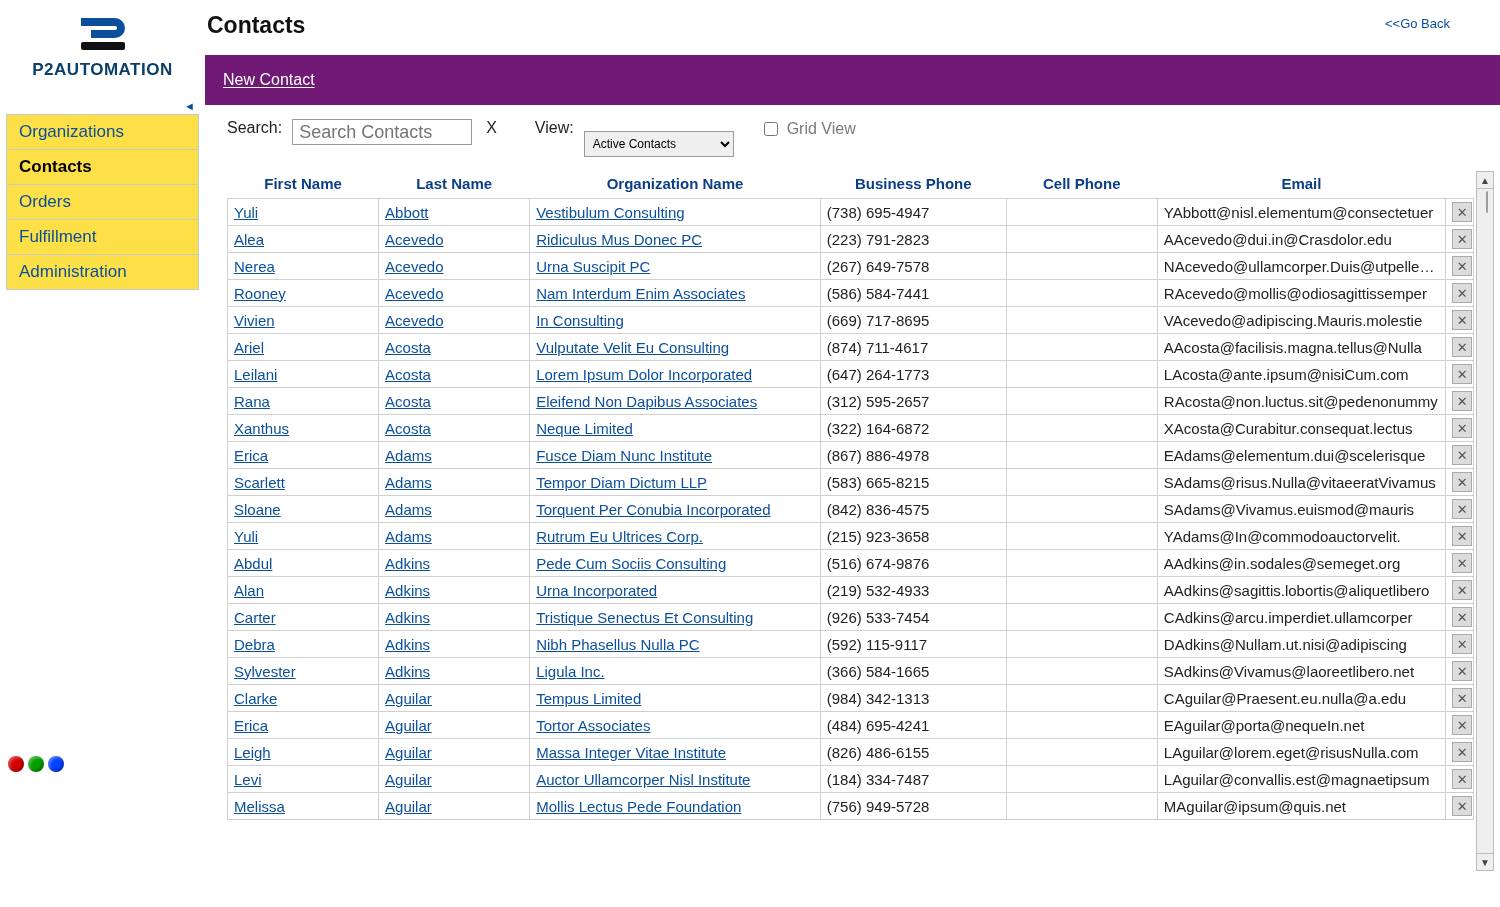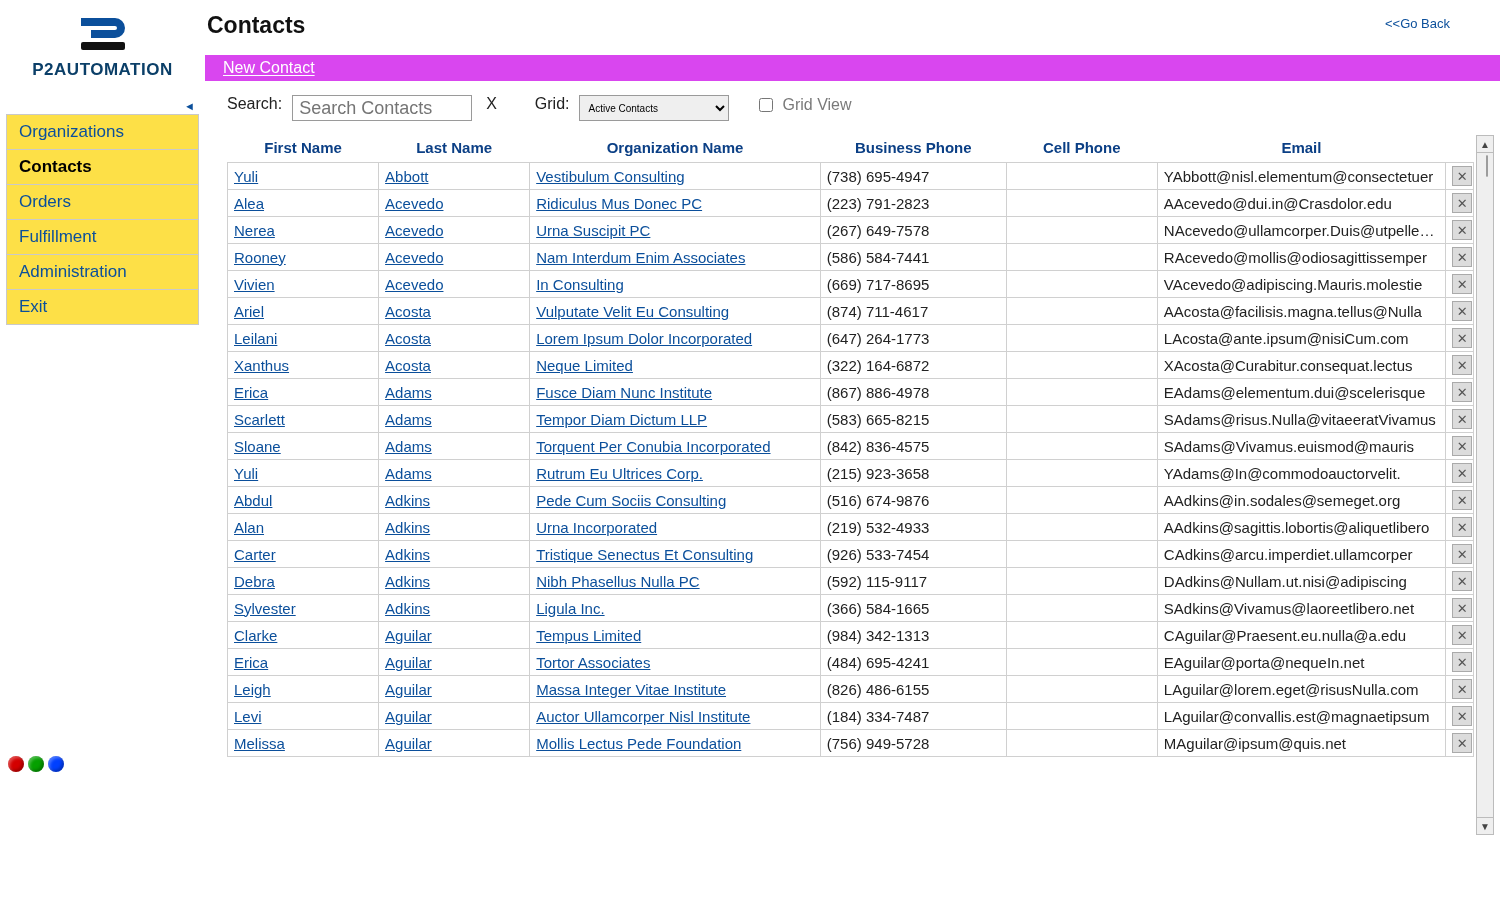"New Contact" .action-bar { background: #d946ef -> #701a75; padding: 4px 18px -> 16px 18px }
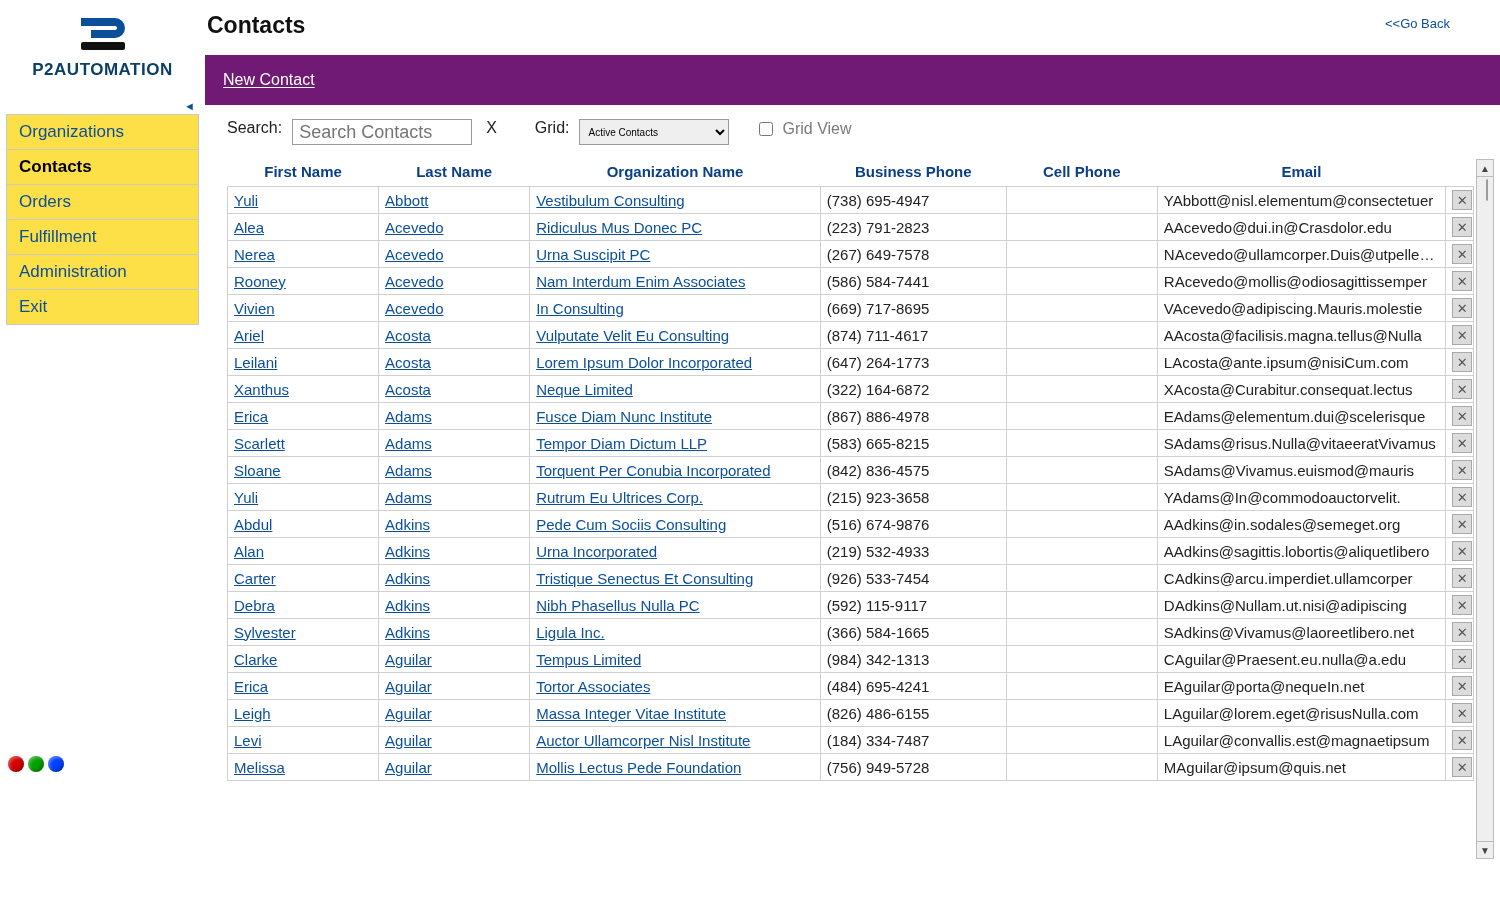"Grid:" label { text: Grid -> View }
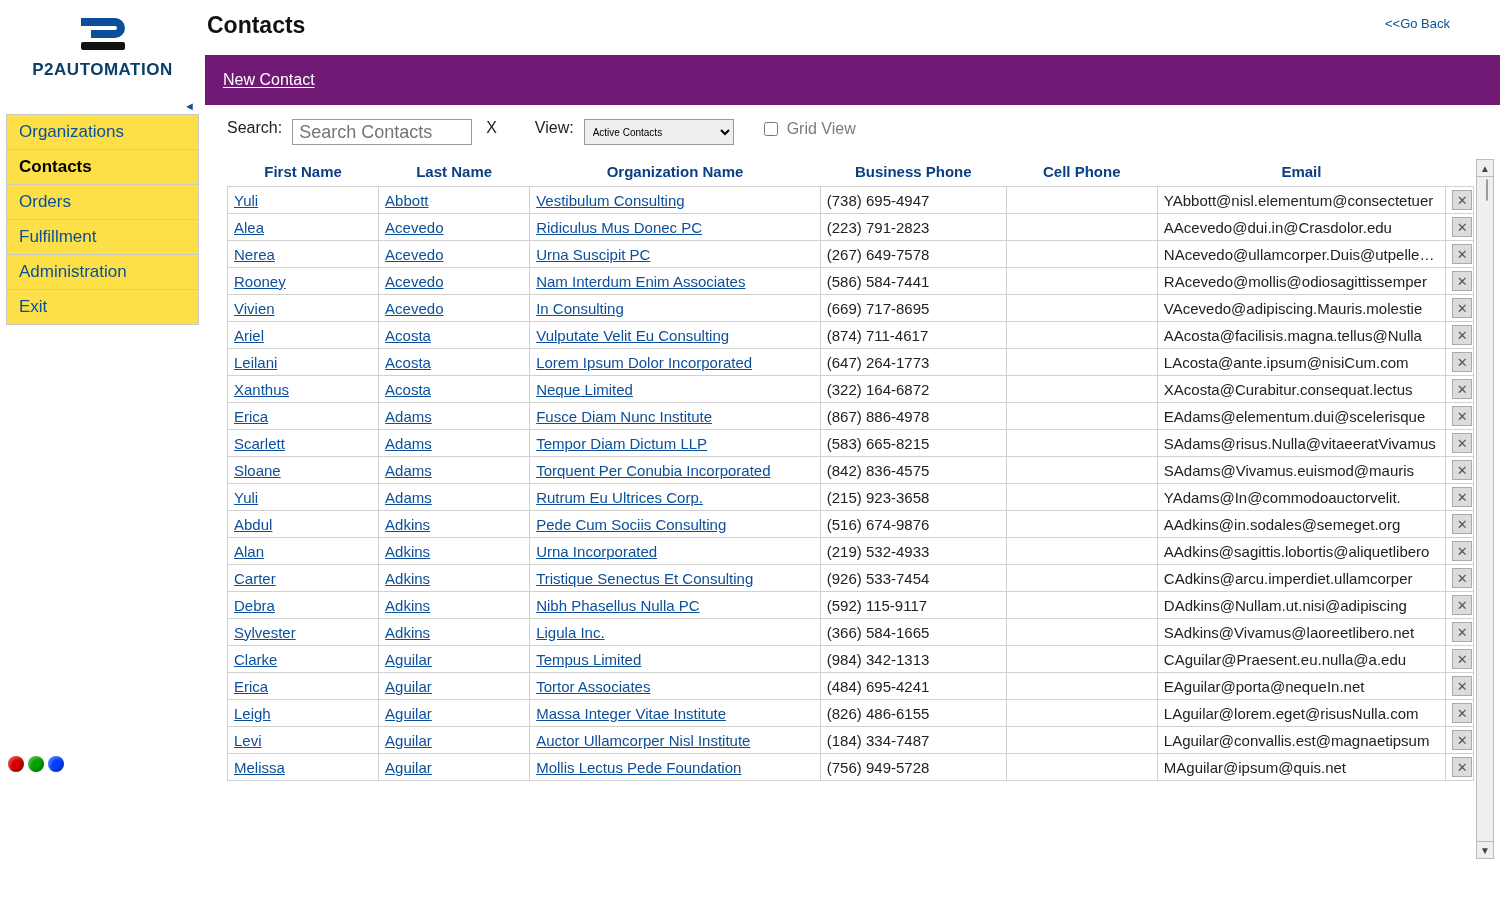"Active Contacts" .view-select { font-size: 10px -> 12px; margin-top: none -> 12px }
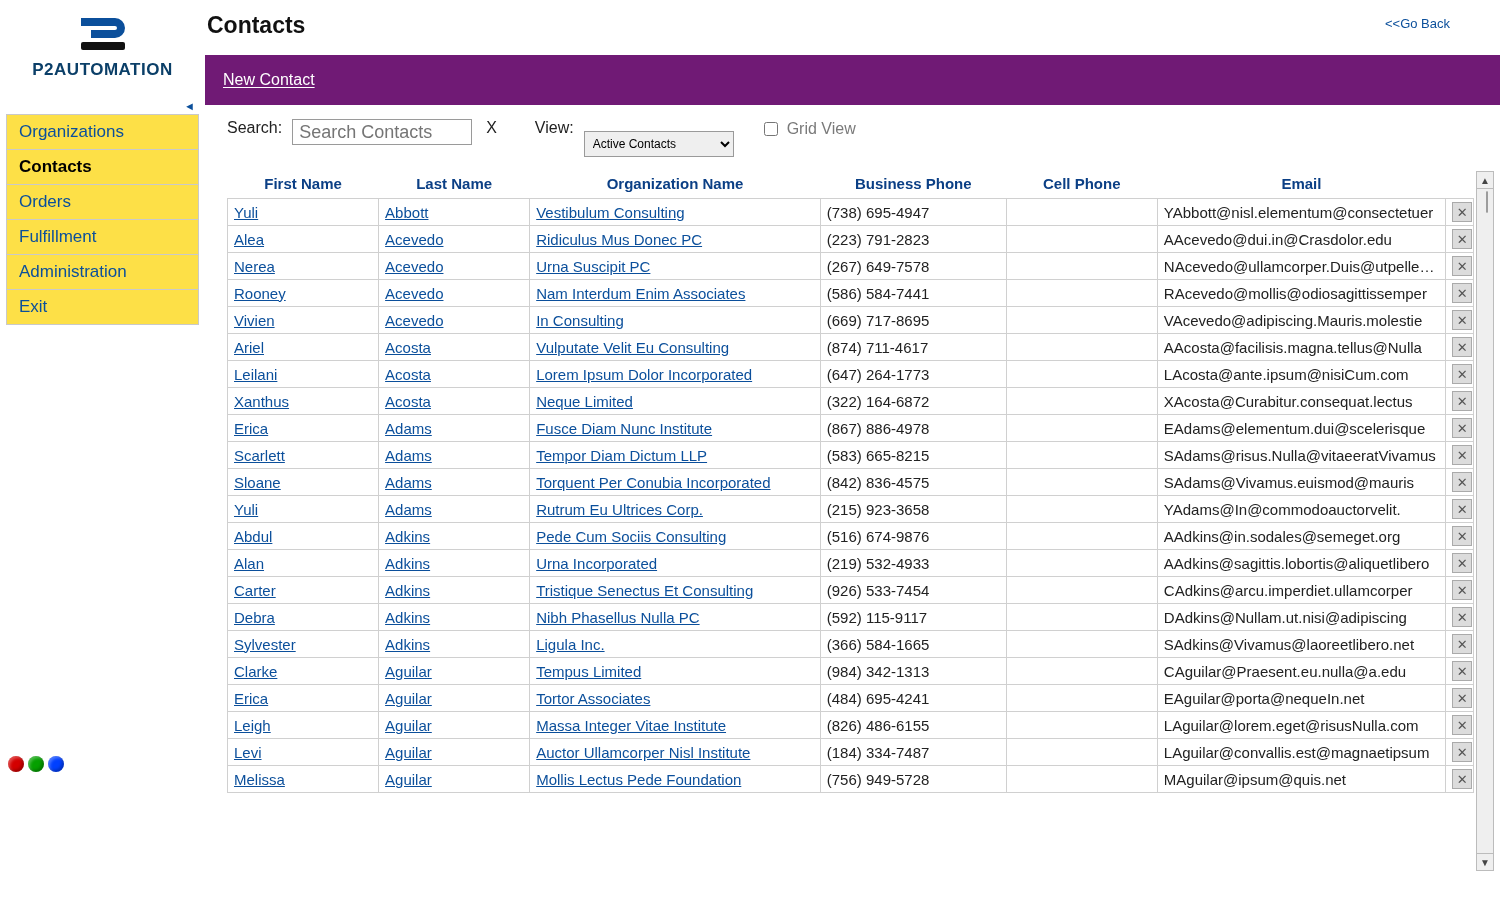"Exit" div.item { html: <div>Exit</div> -> none }
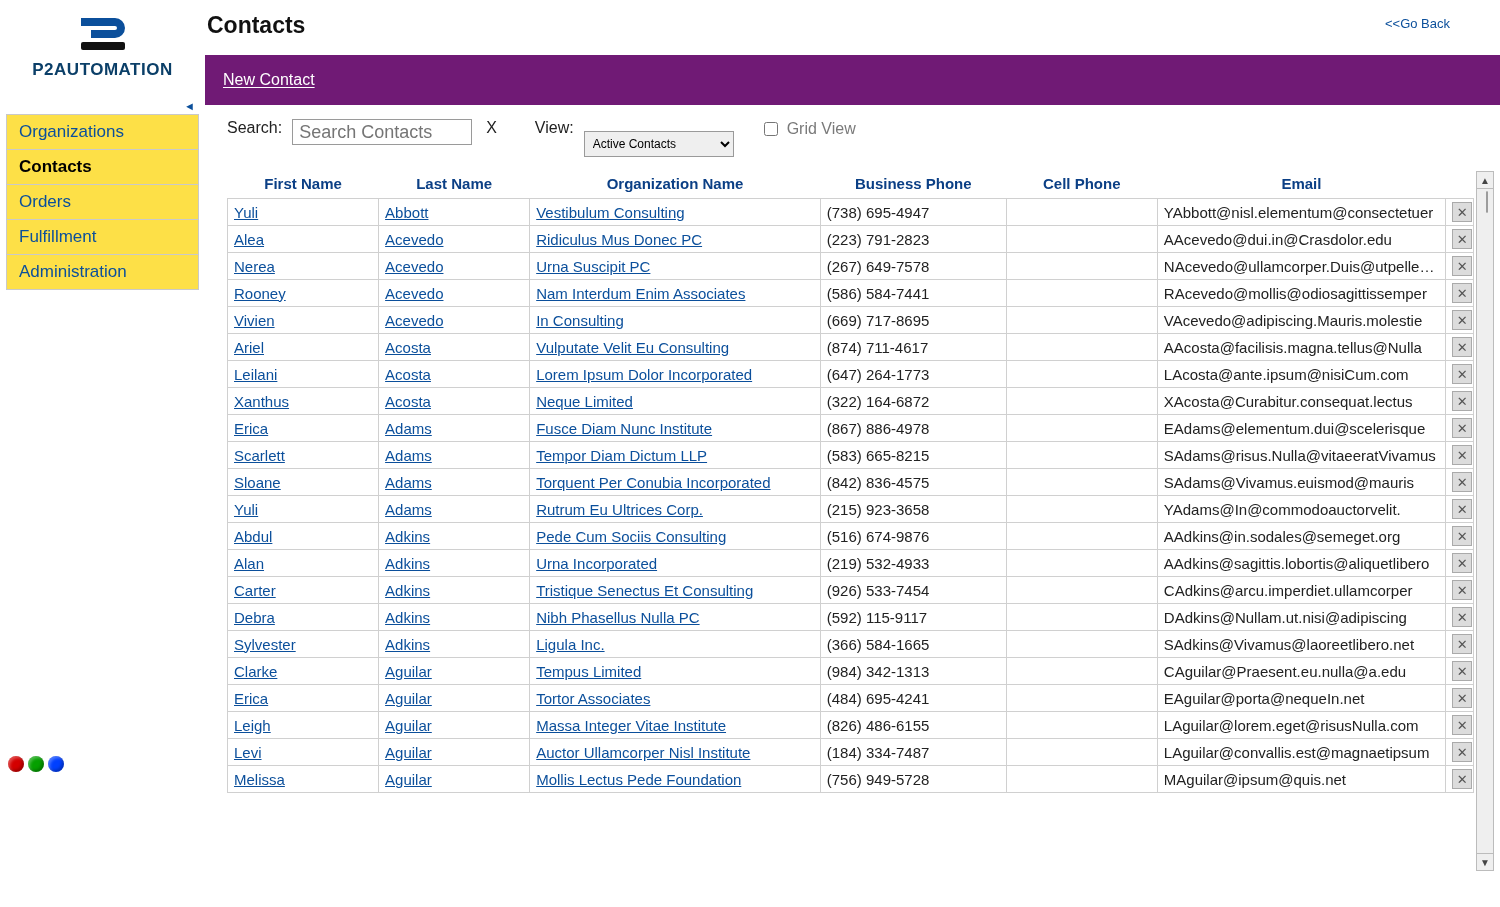"Rana" tr { html: none -> <tr> <td><a>Rana</a></td> <td><a>Acosta</a></td> <td><a>Eleifend Non Dapibus Associates</a></td> <td>(312) 595-2657</td> <td></td> <td>RAcosta@non.luctus.sit@pedenonummy</td> <td><span>✕</span></td> </tr> }
